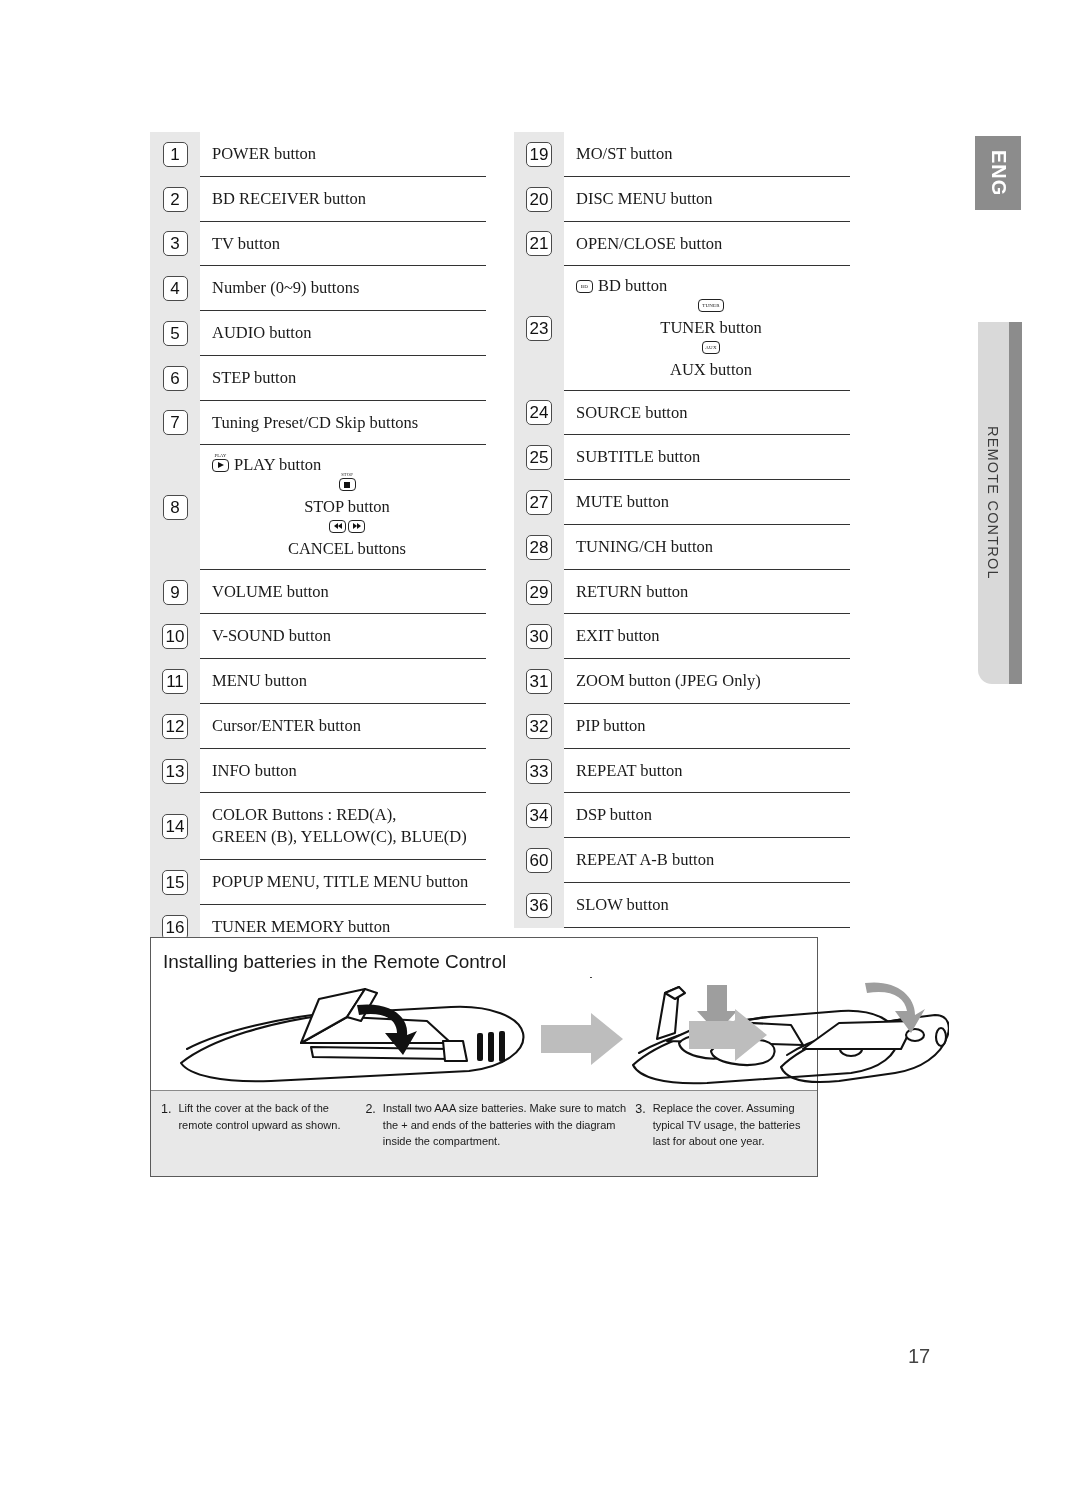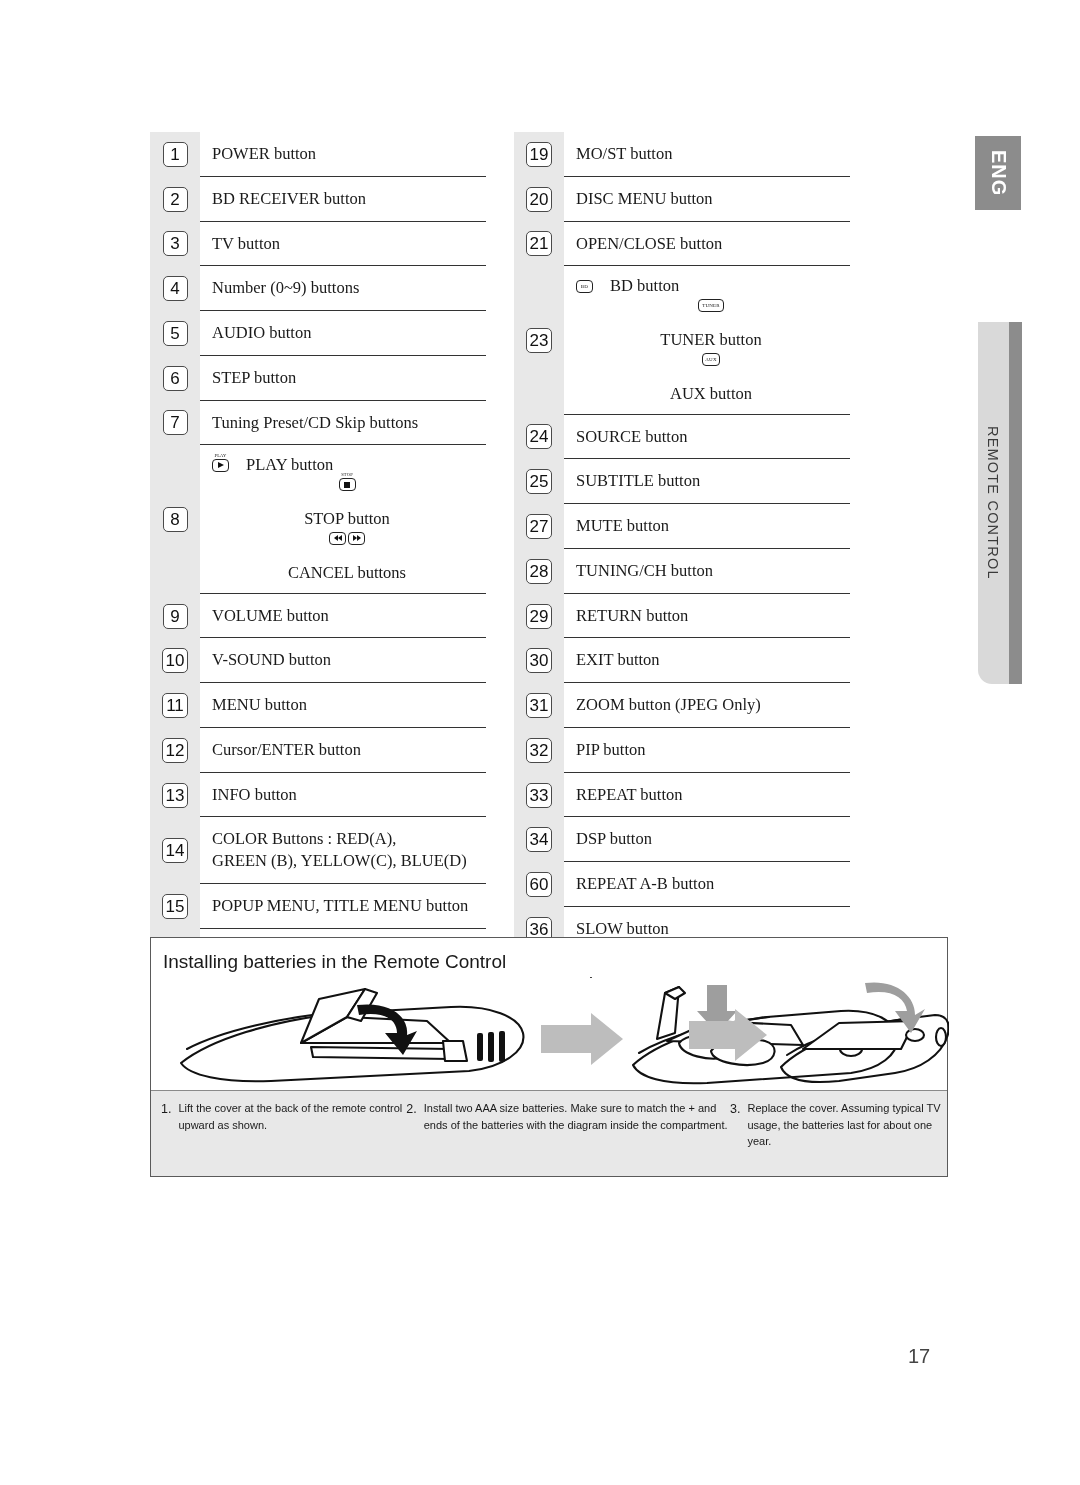"BD button" .icoline { gap: 17px -> 5px }
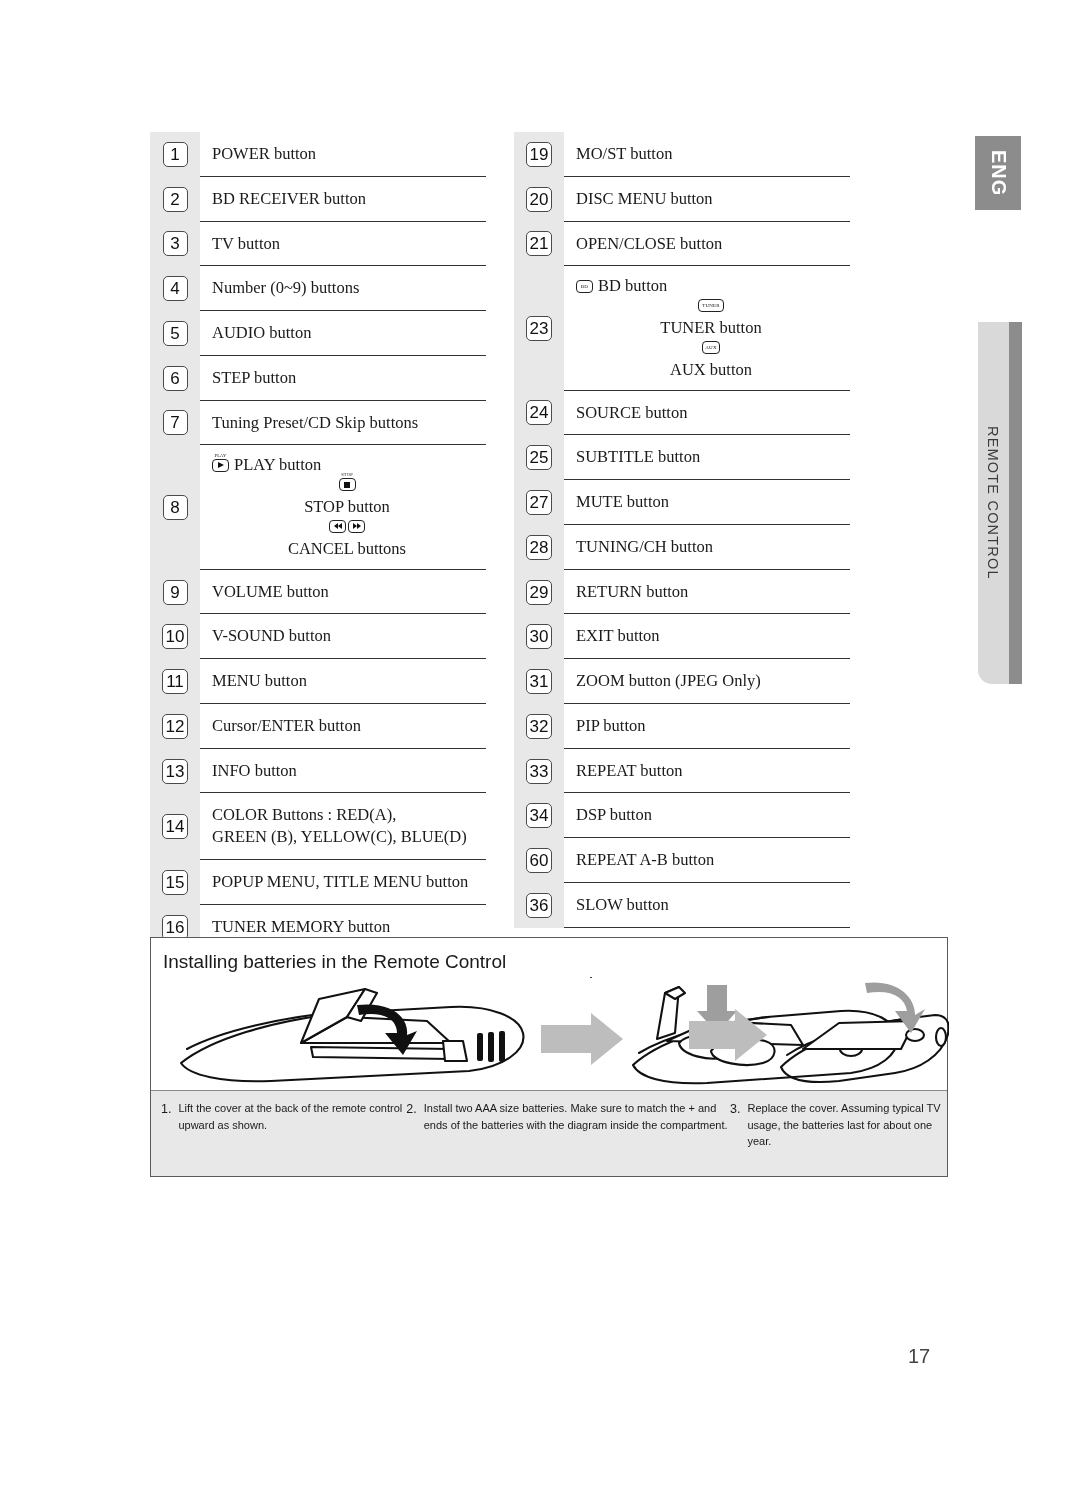"Installing batteries in the Remote" .panel { width: 798px -> 668px }
